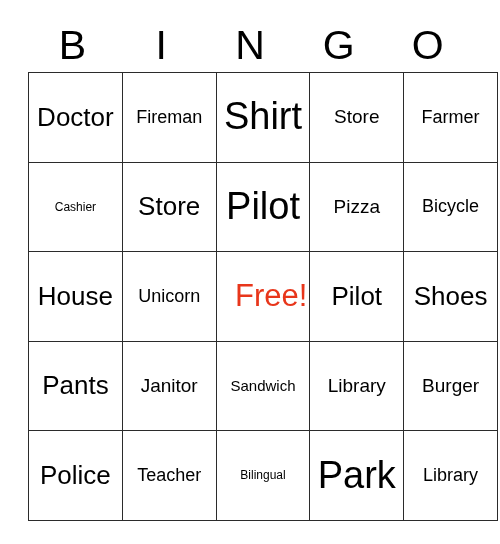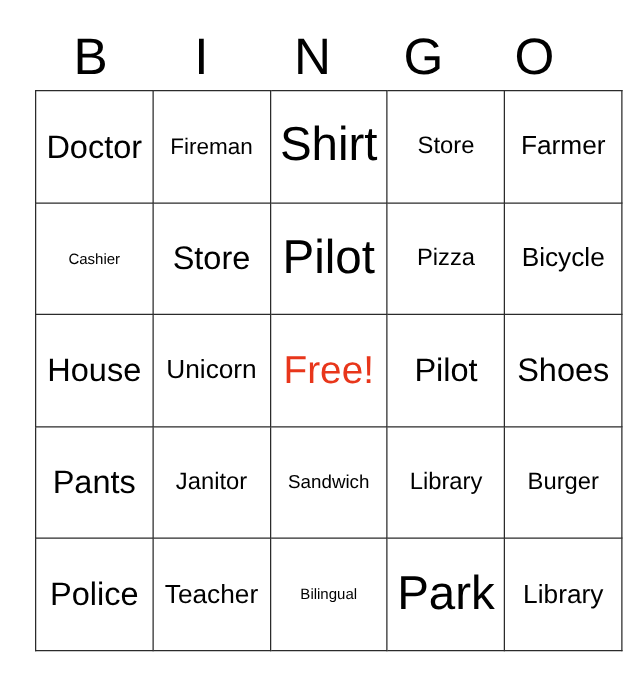"Farmer" .fs-m { font-size: 21px -> 18px }
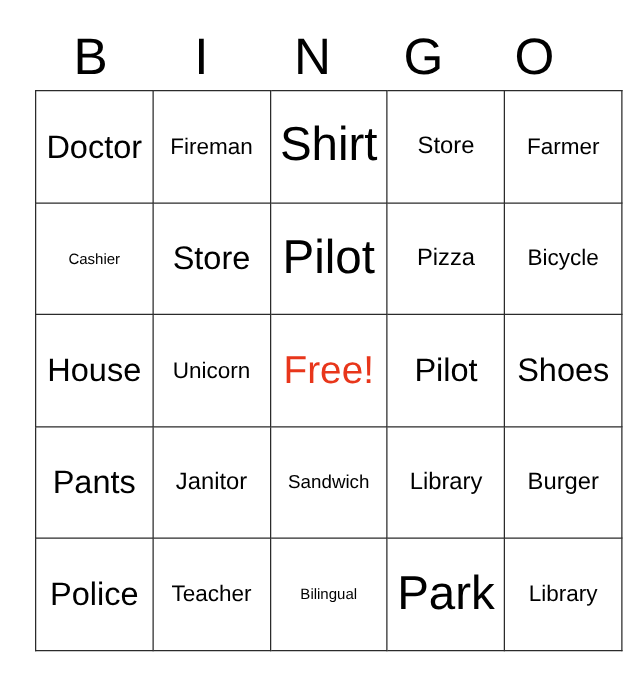"Free!" .free-cell { text-align: none -> right }
